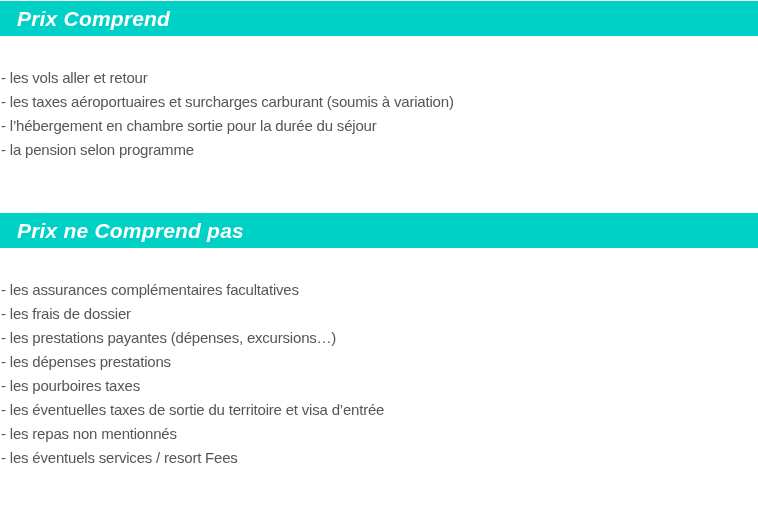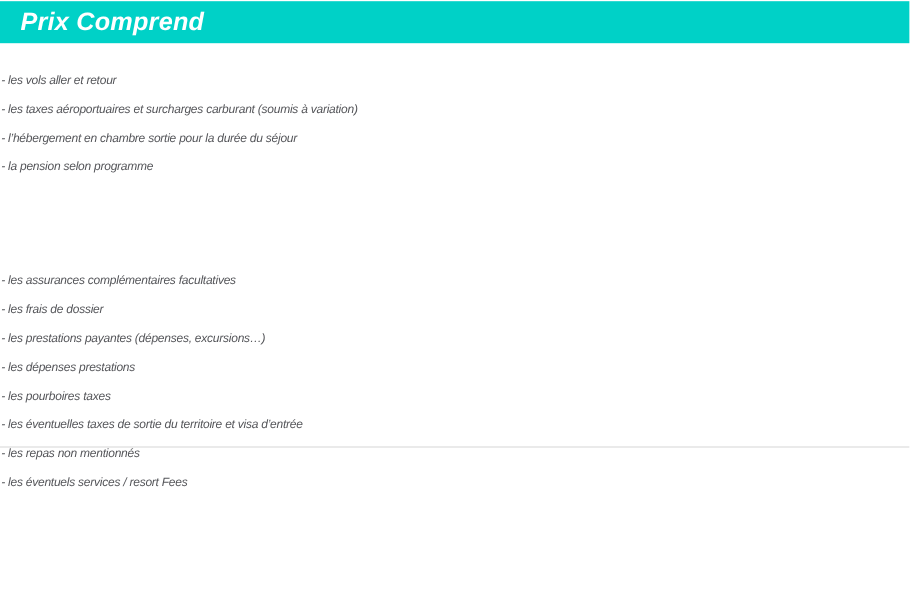"Prix Comprend" .page { height: 372px -> 508px }
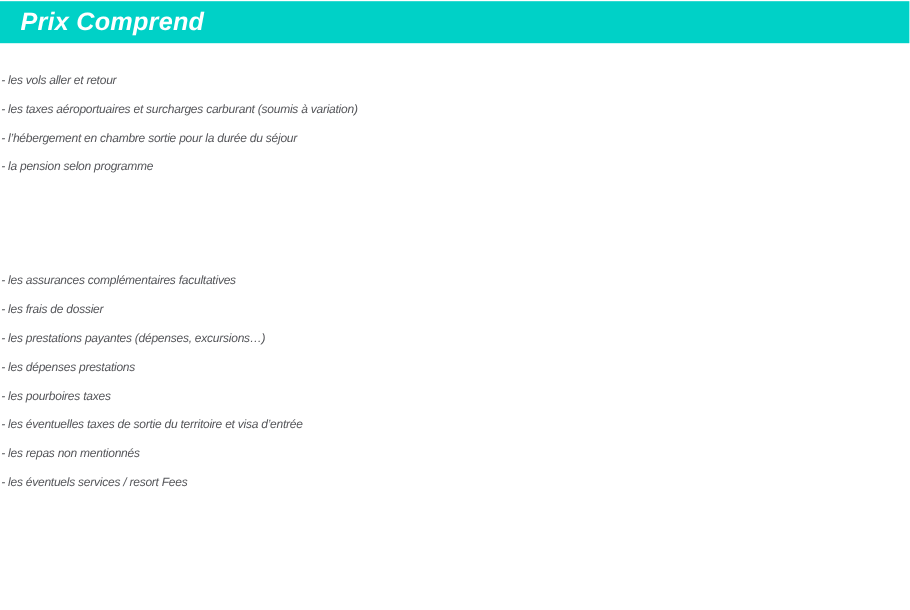"- les vols aller et" ul.price-list { font-size: 10px -> 15px; font-style: italic -> none; margin-top: 20px -> 30px }
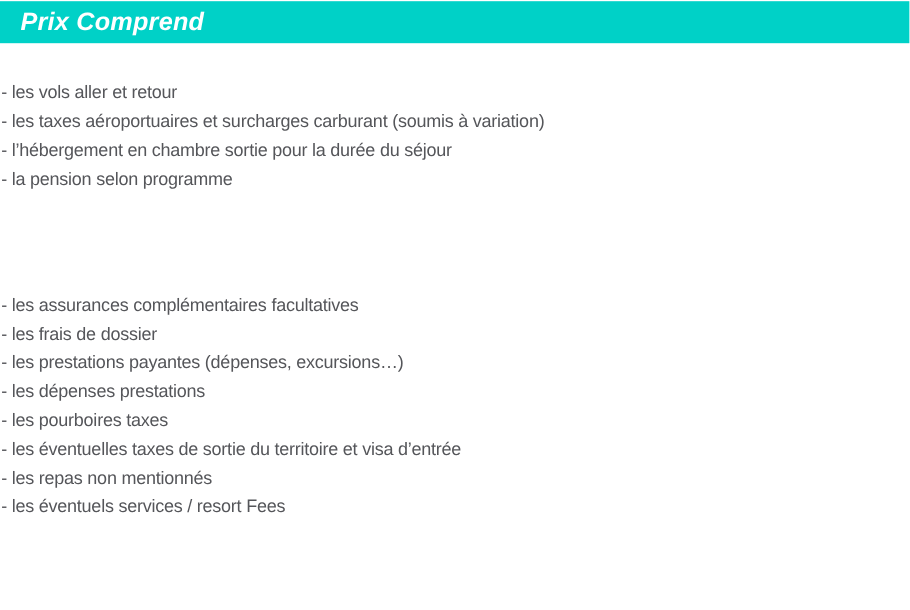"Prix ne Comprend pas" div.section-header { html: none -> <div> <span>Prix ne Comprend pas</span> </div> }
